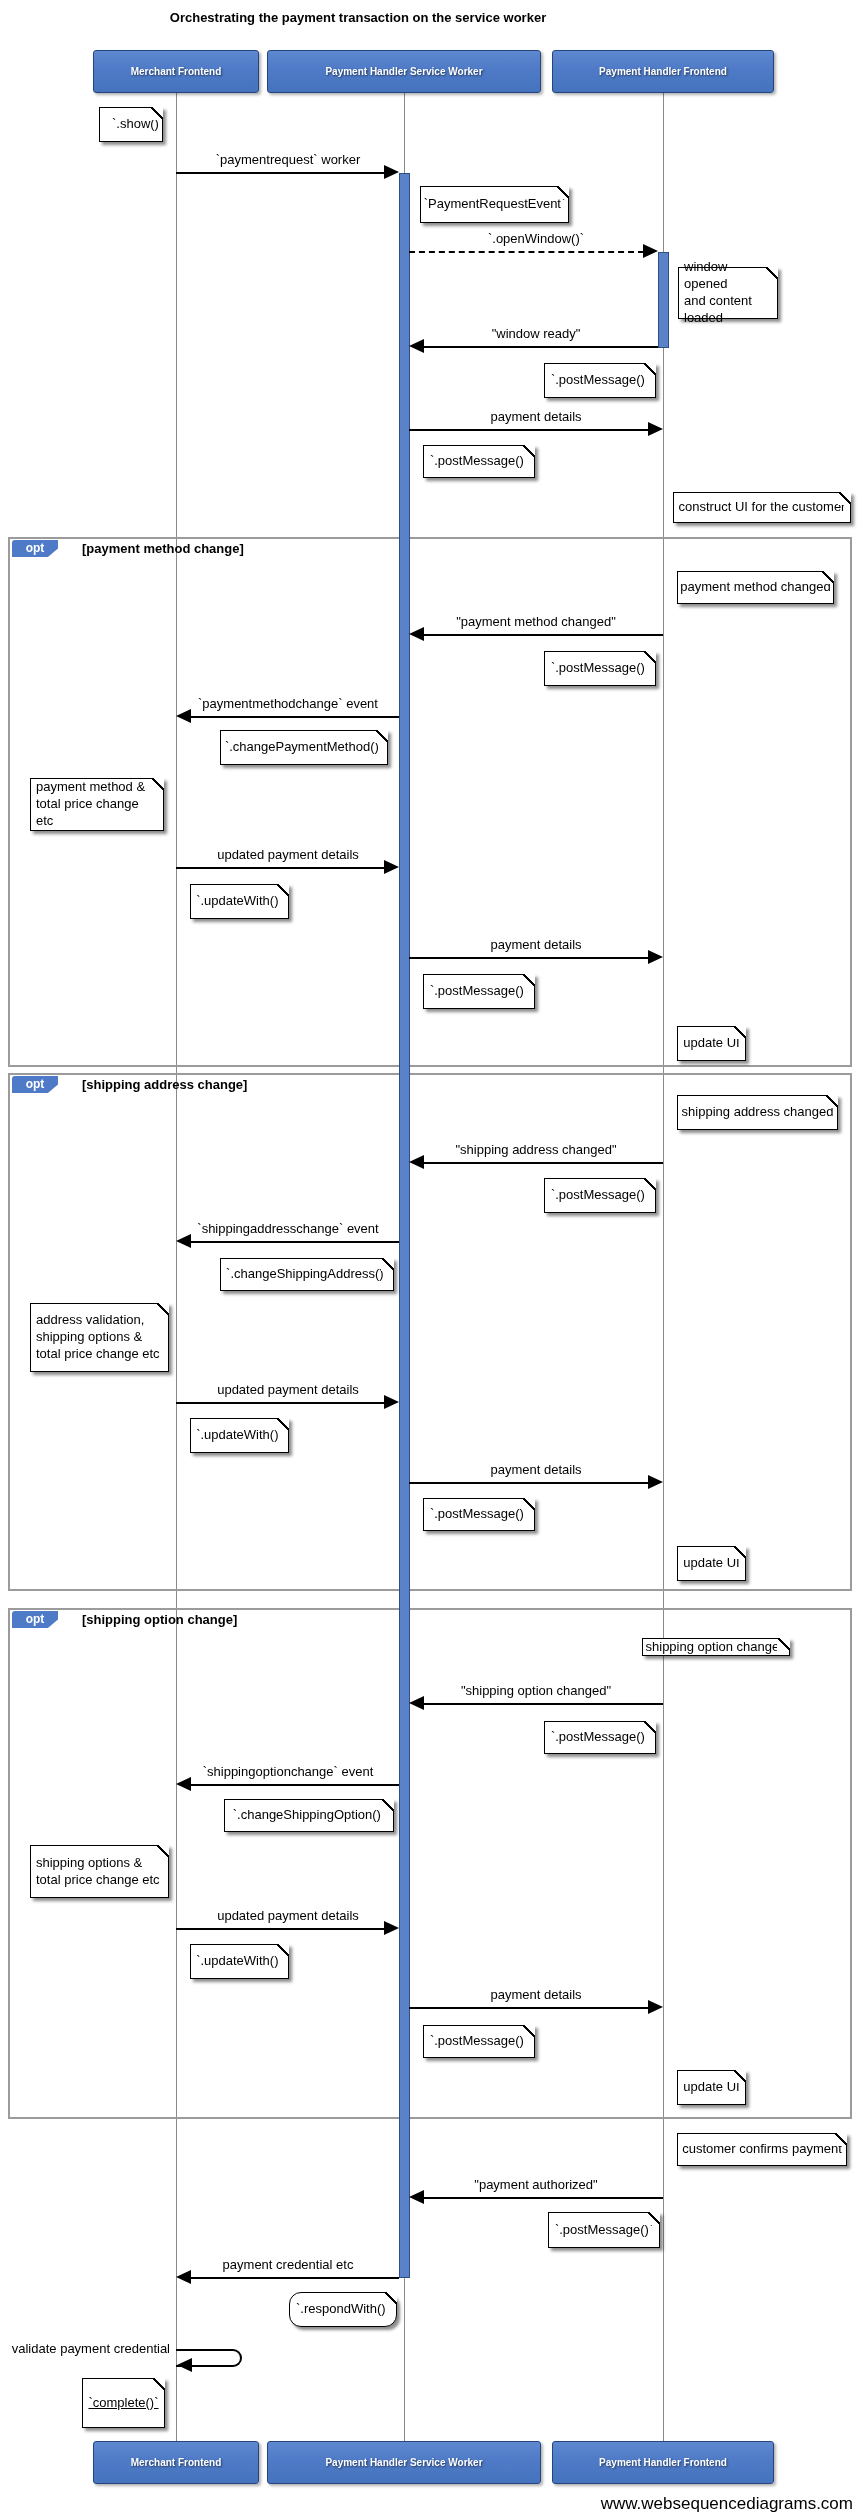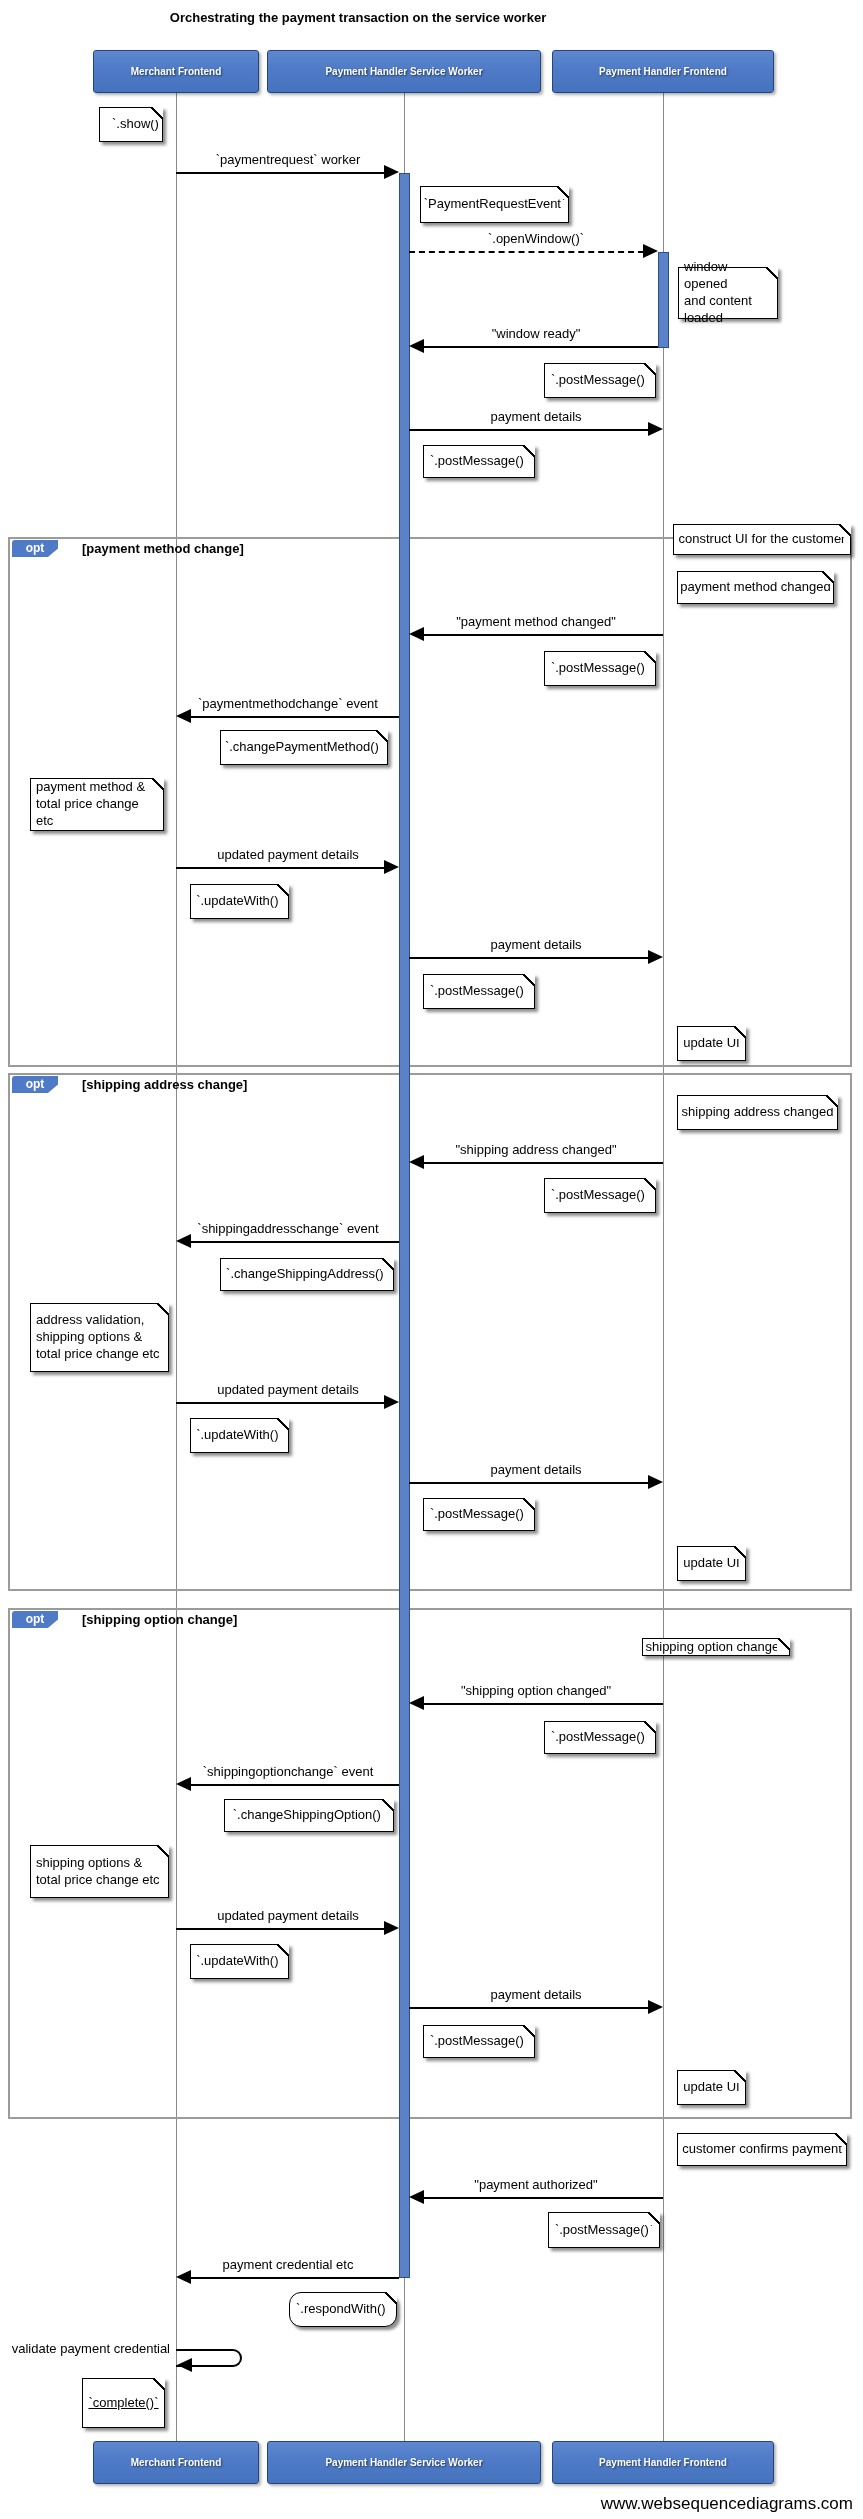"construct UI for the customer" div.note { margin-top: 32px -> none }
